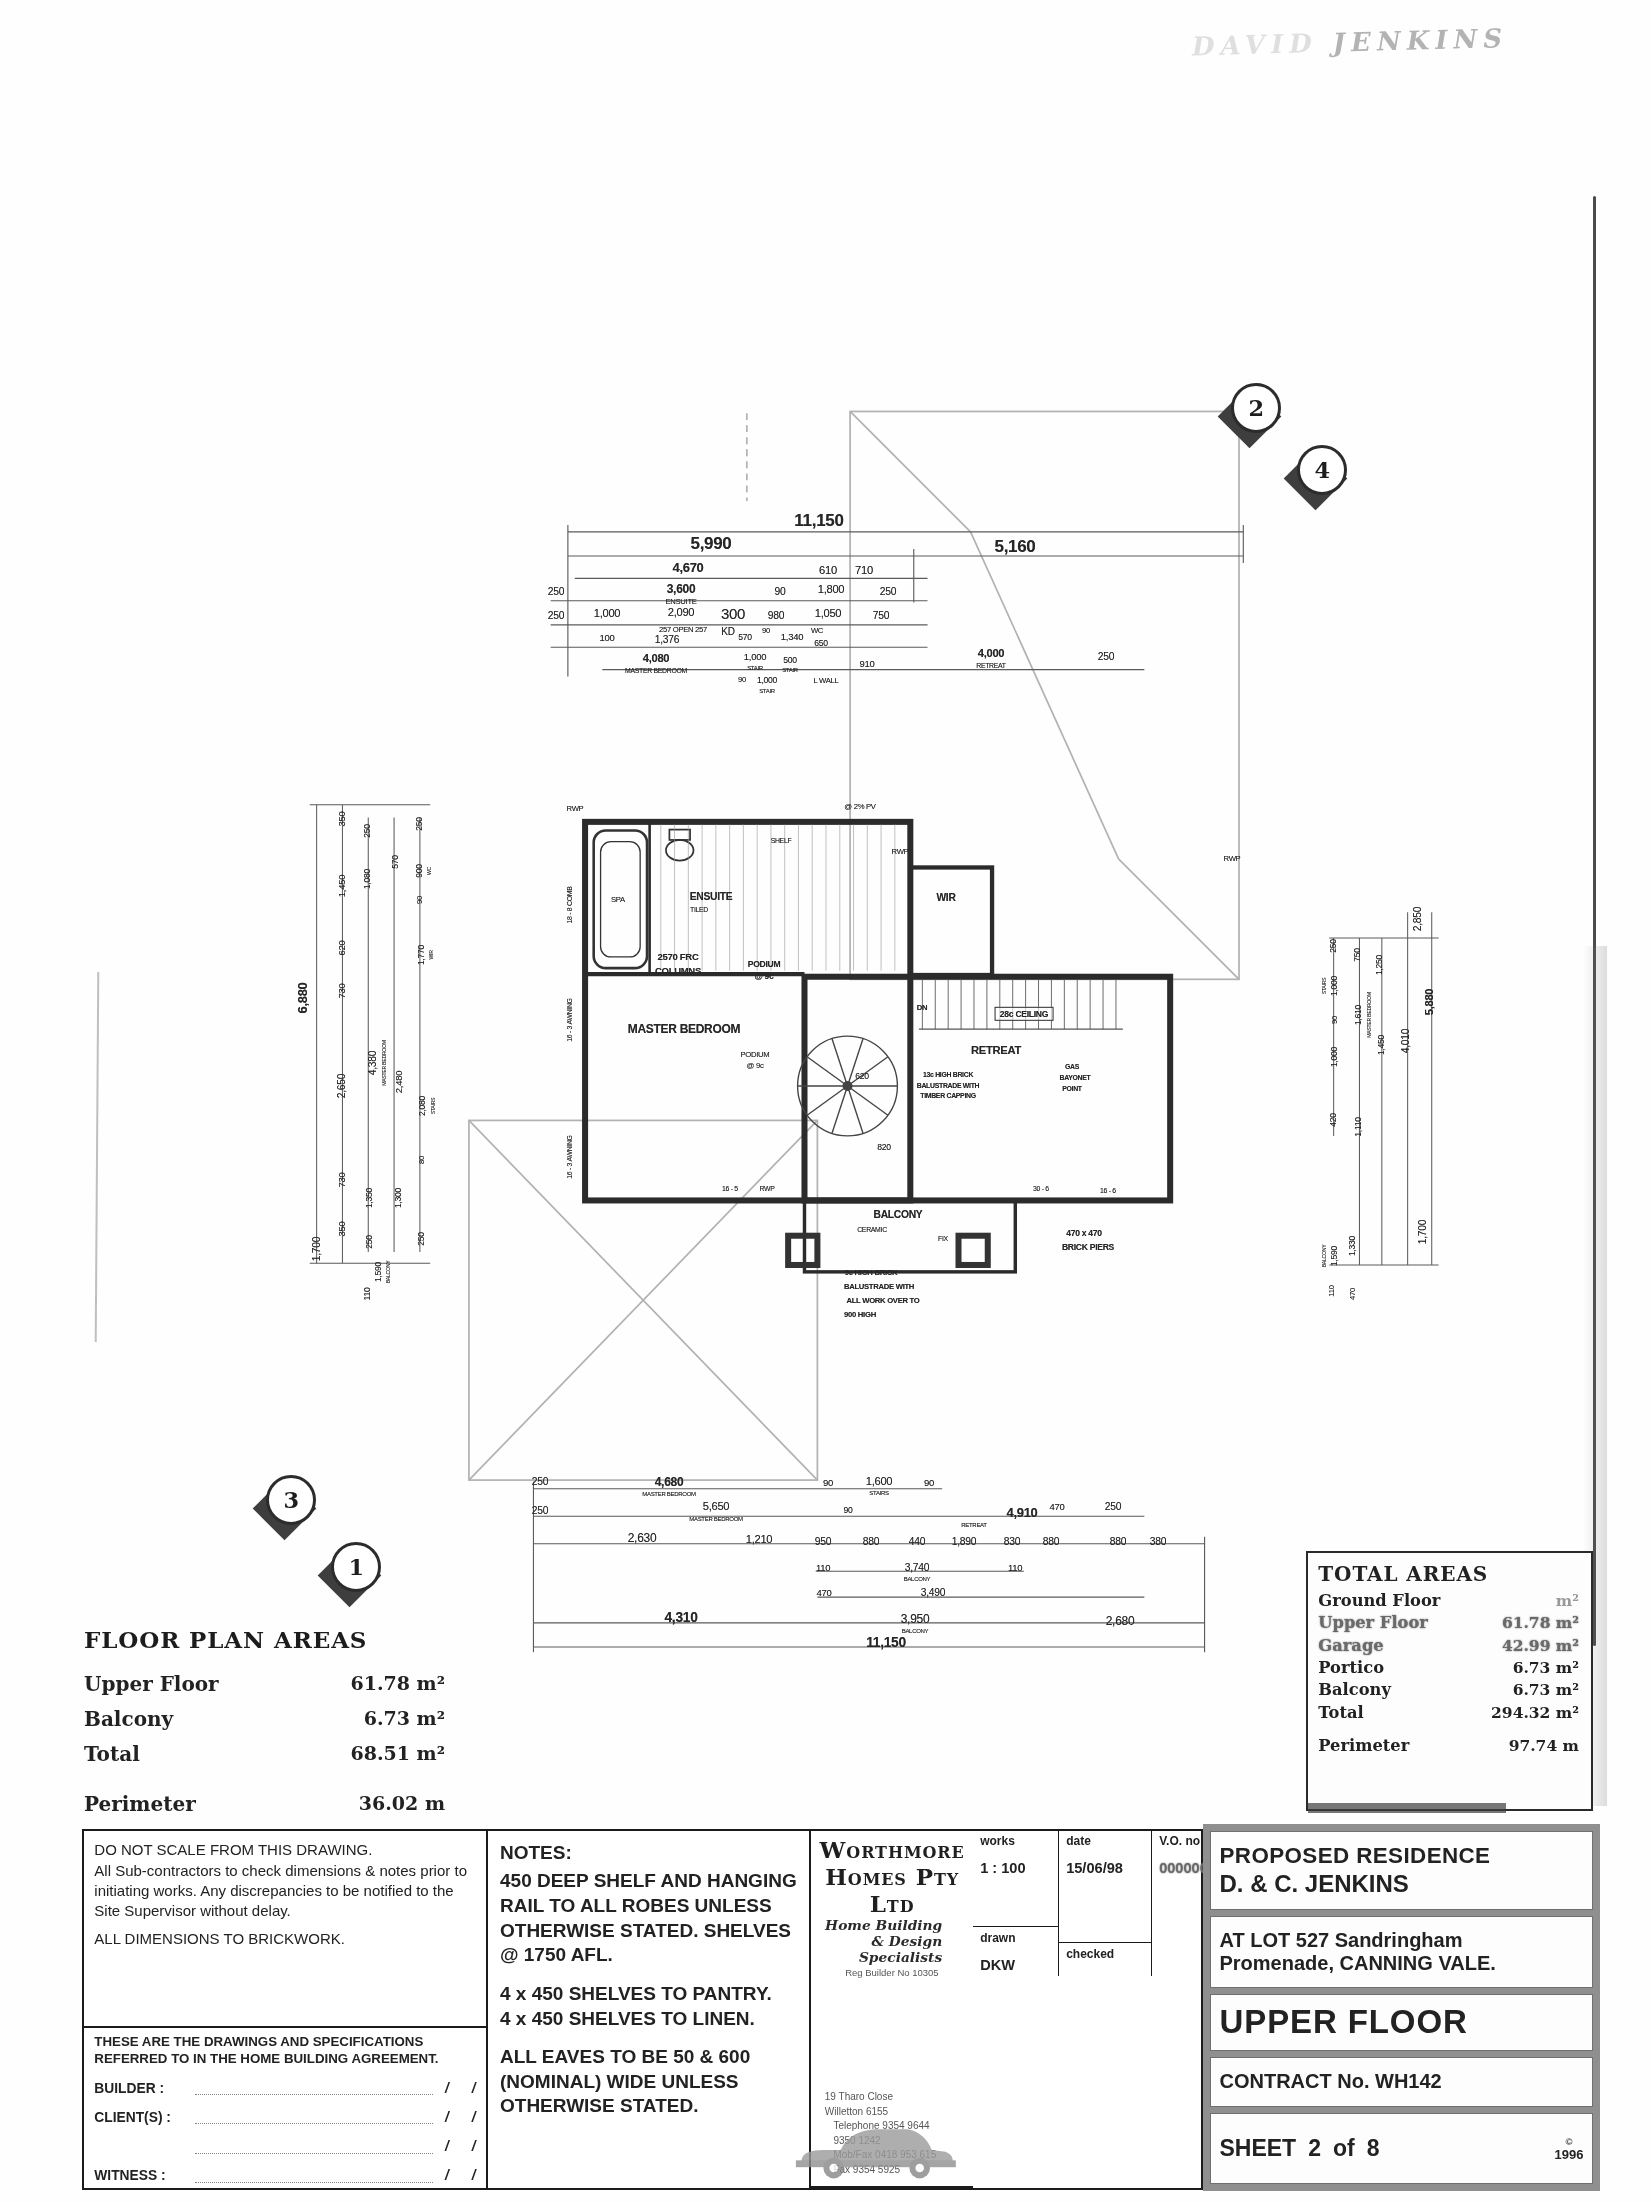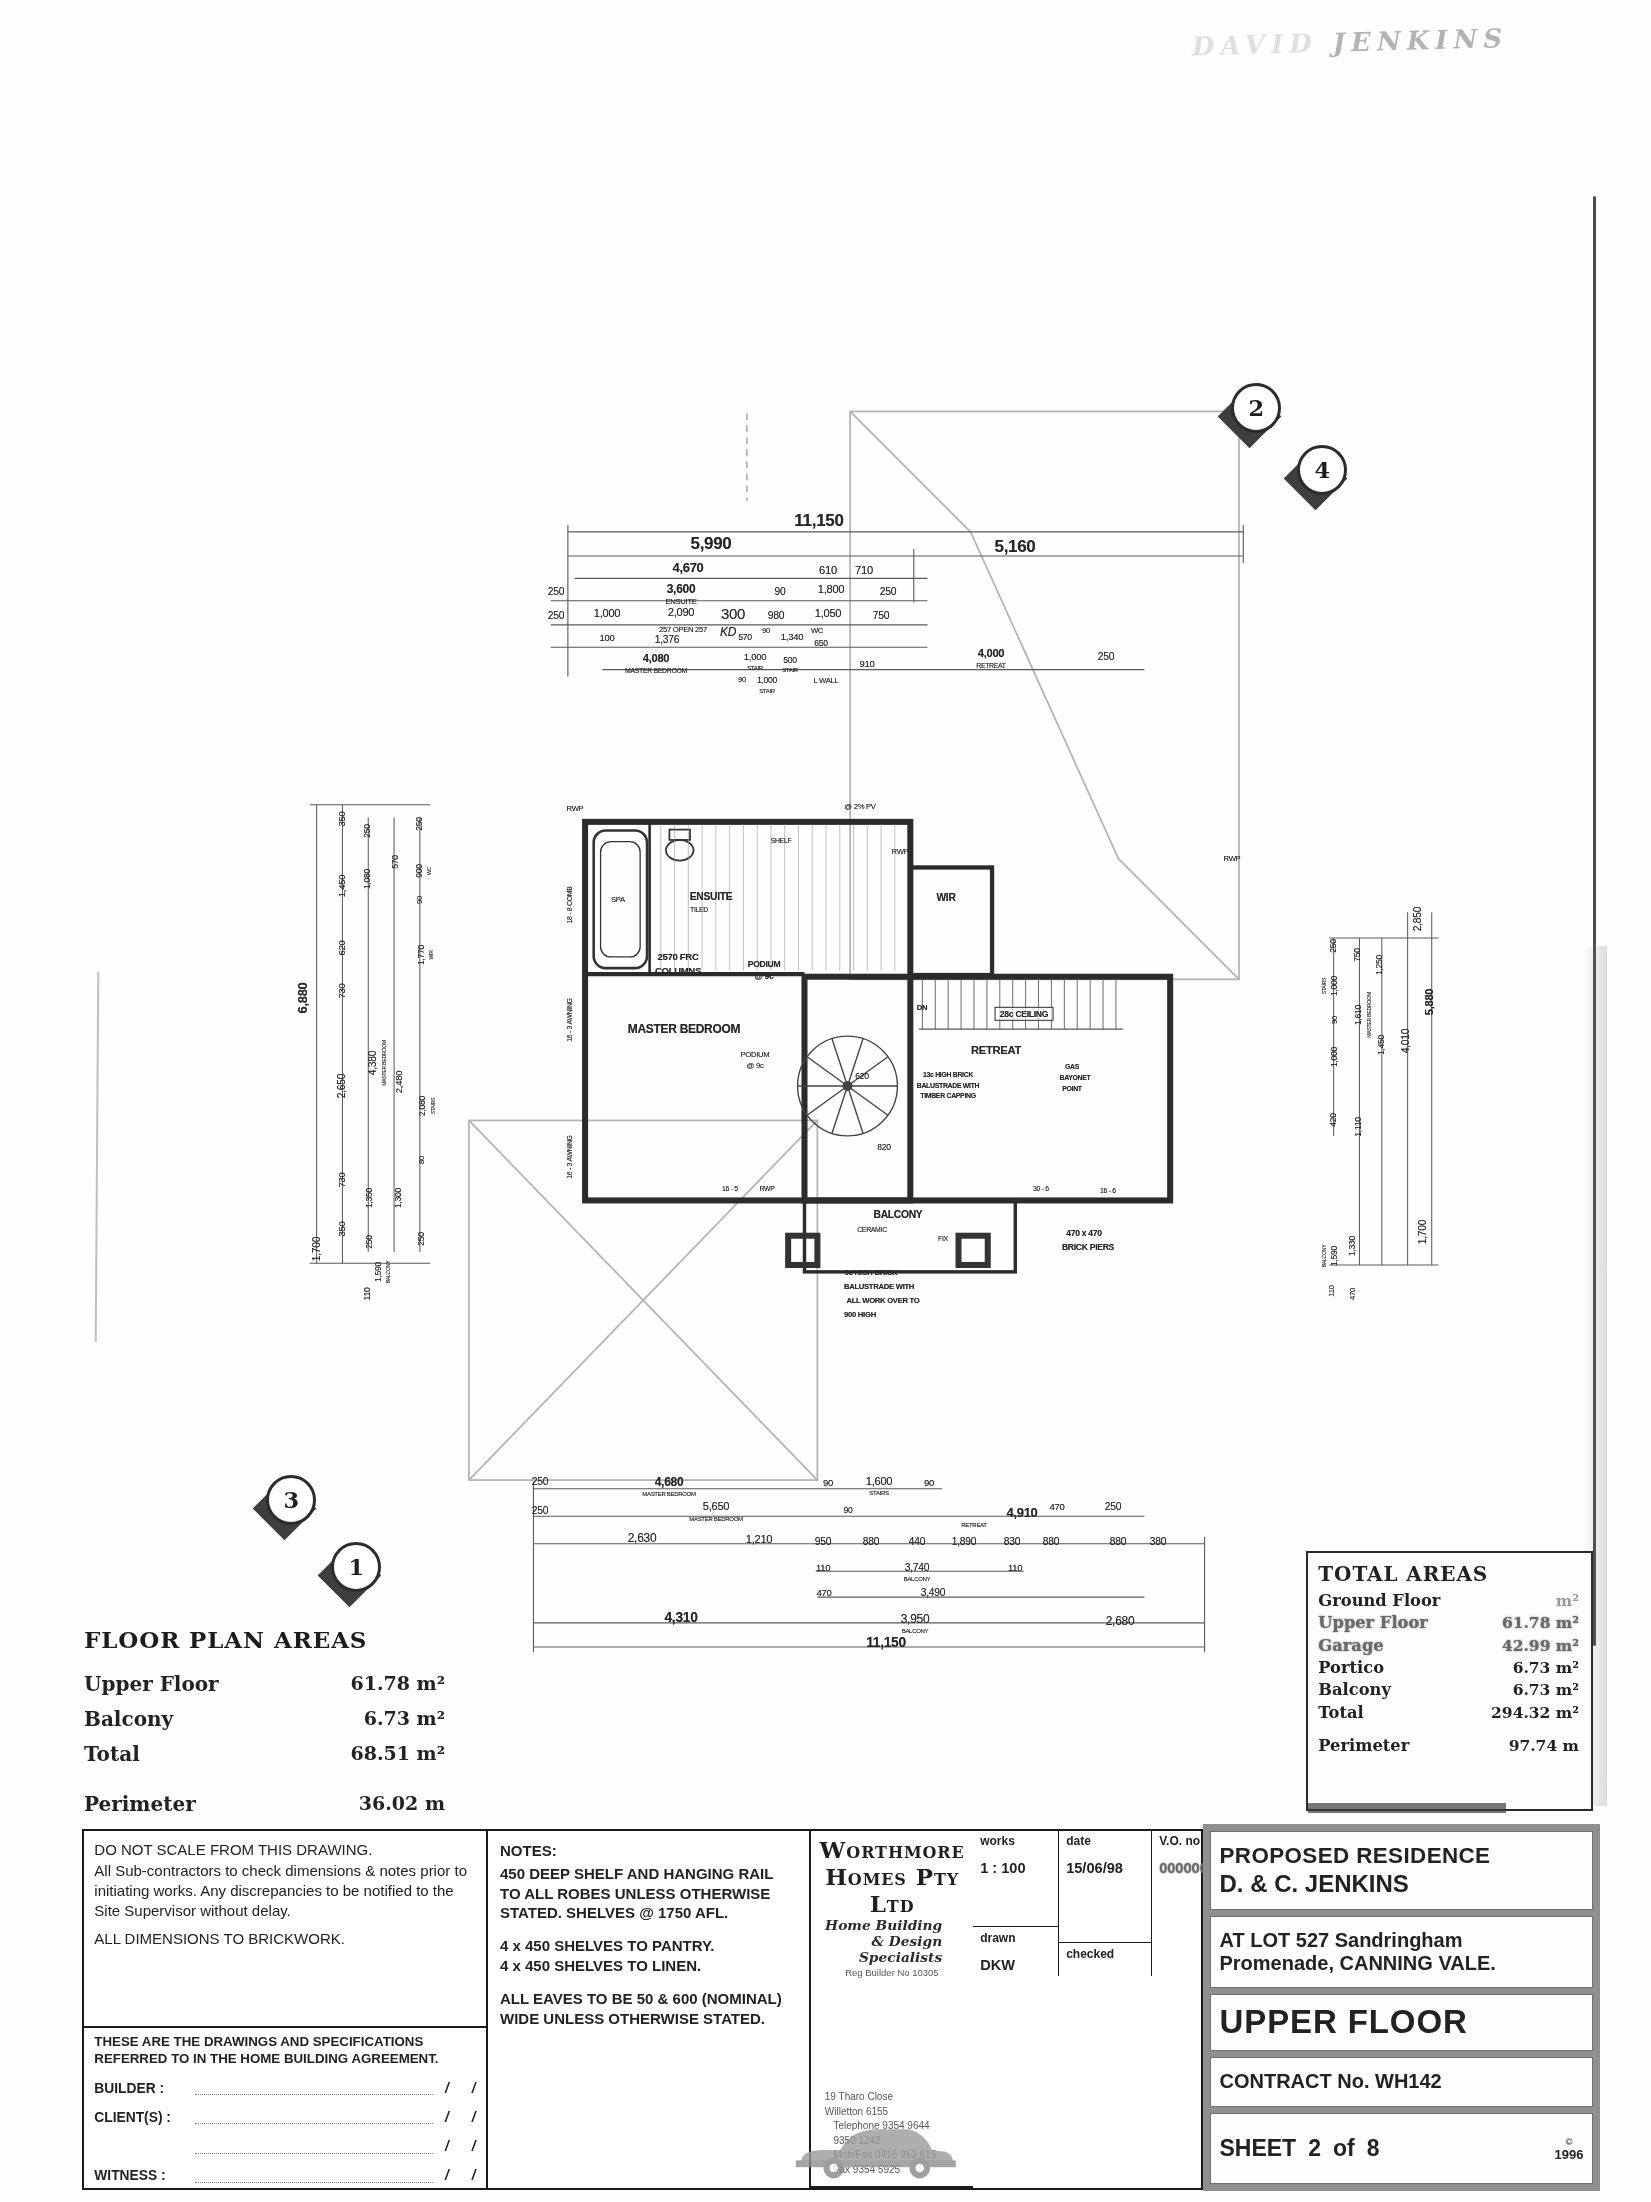"KD" span.plabel { font-size: 12px -> 10px; font-style: italic -> none }
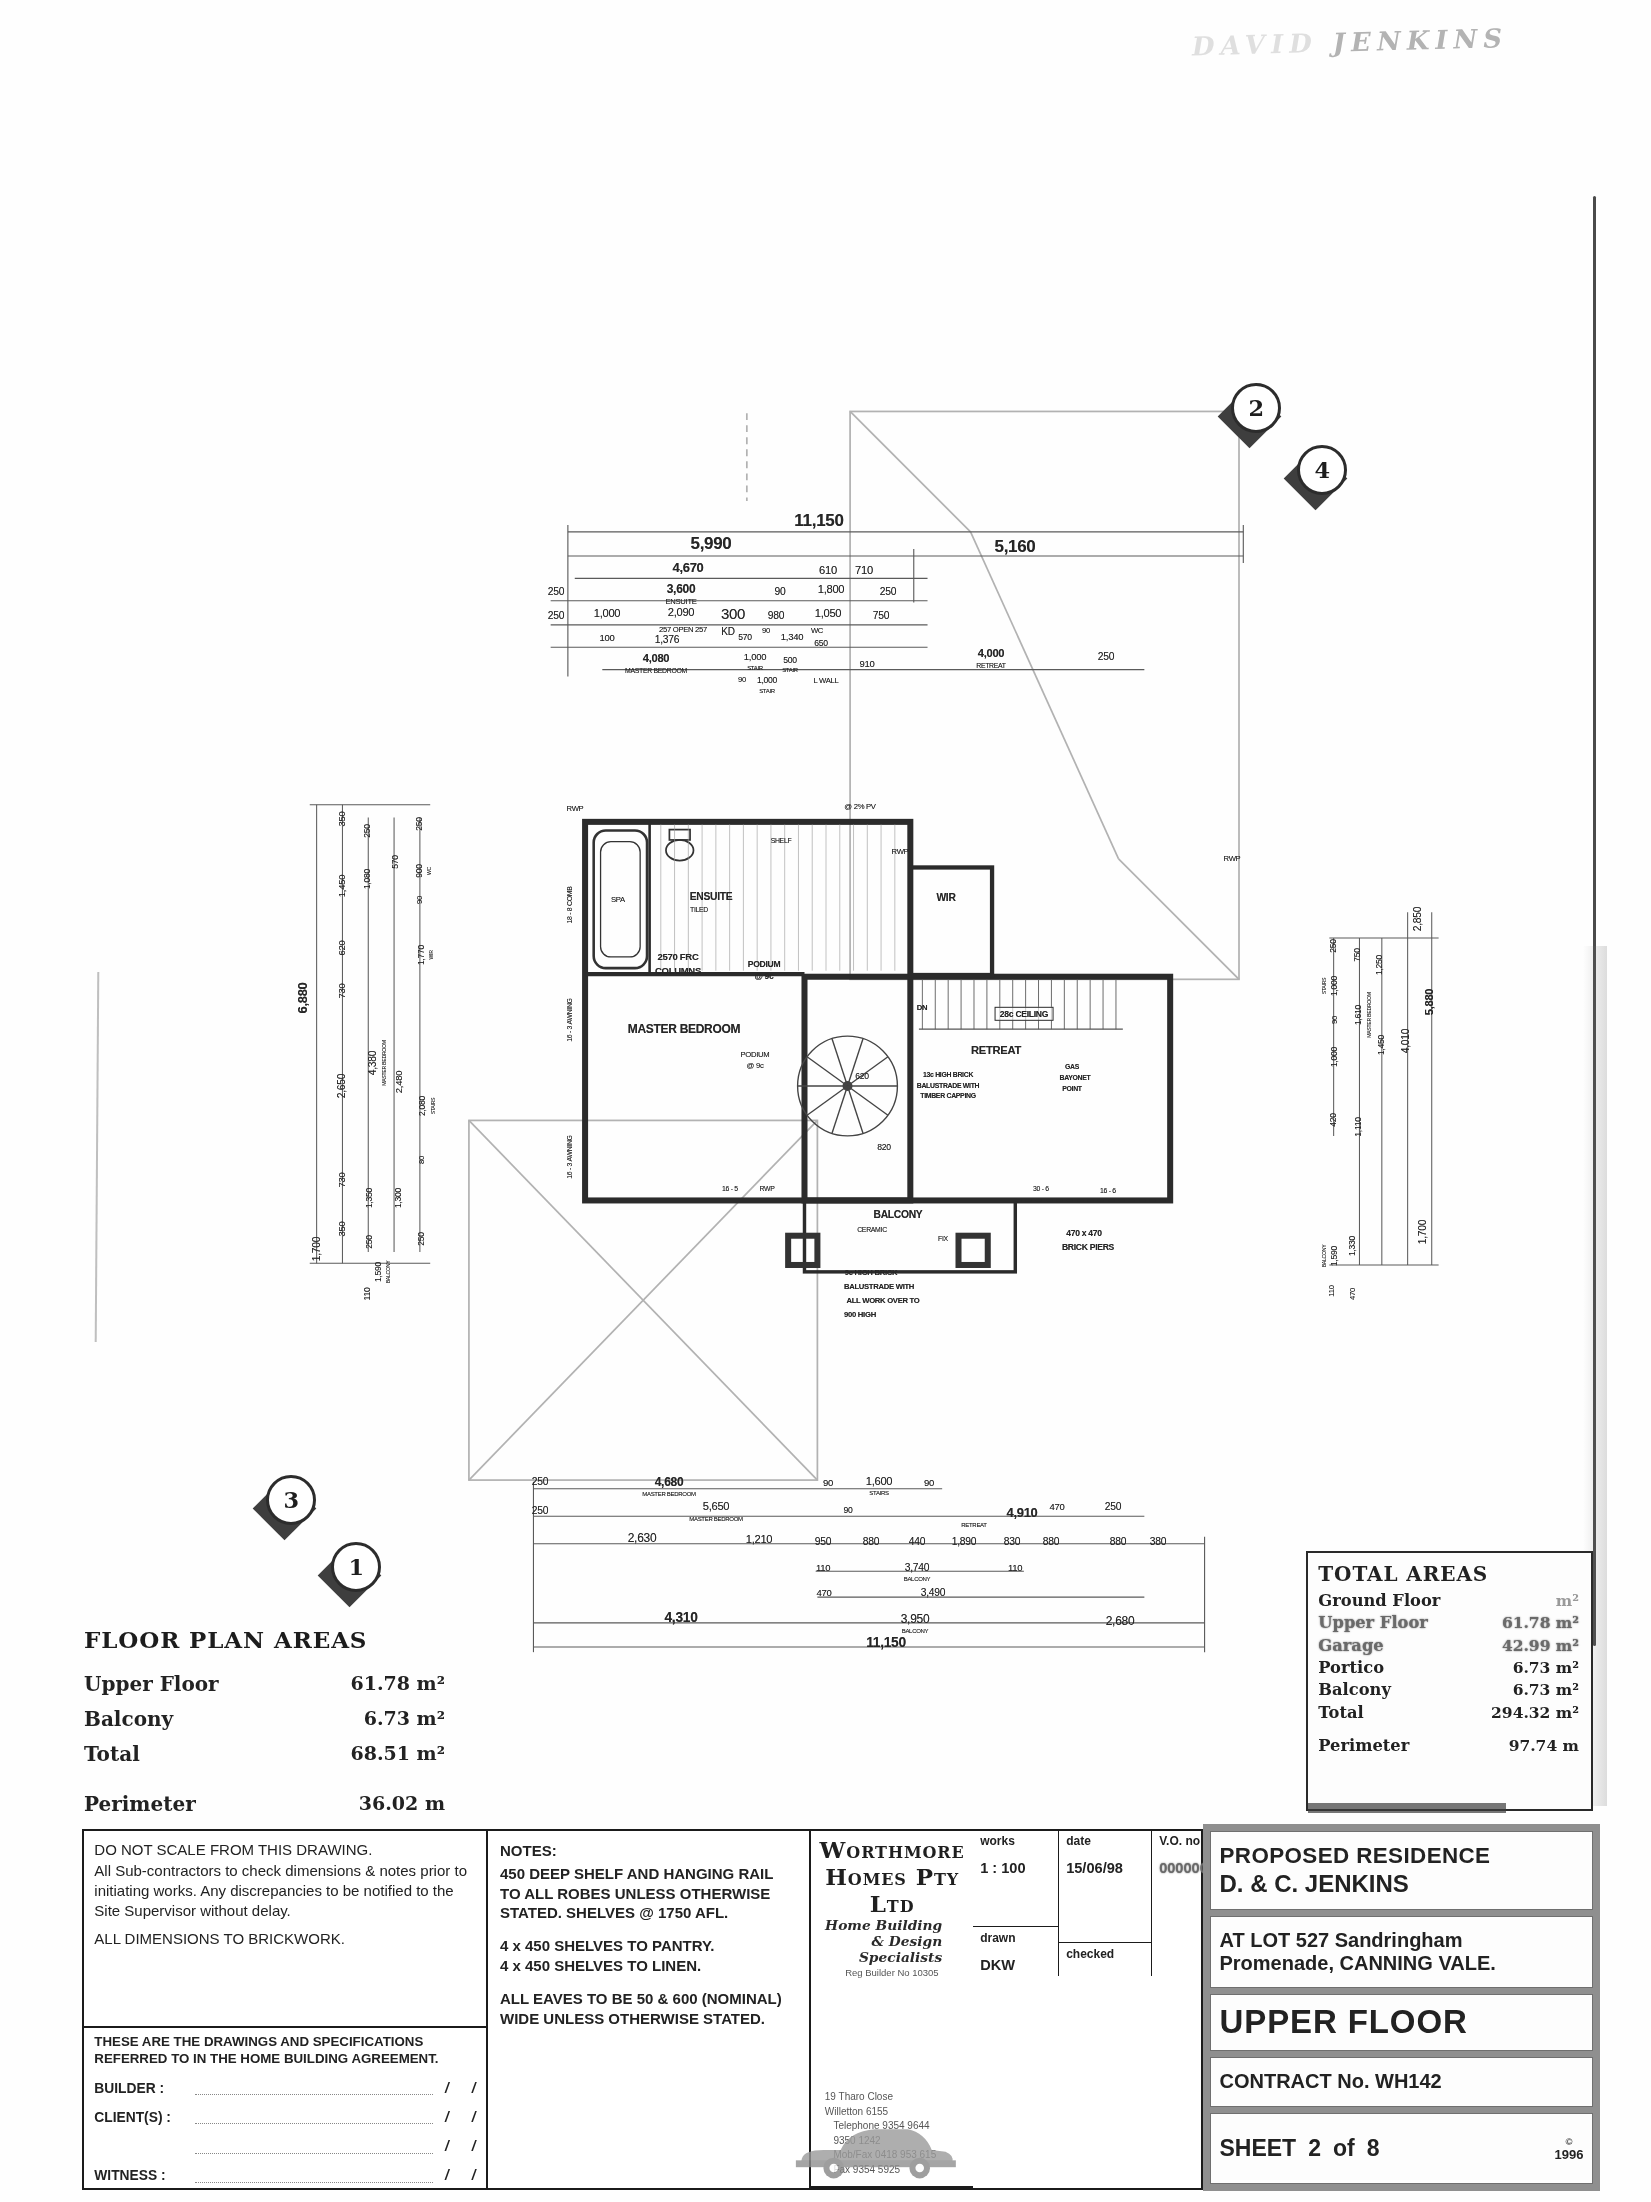"NOTES:" .c2 { font-size: 15px -> 19px }
